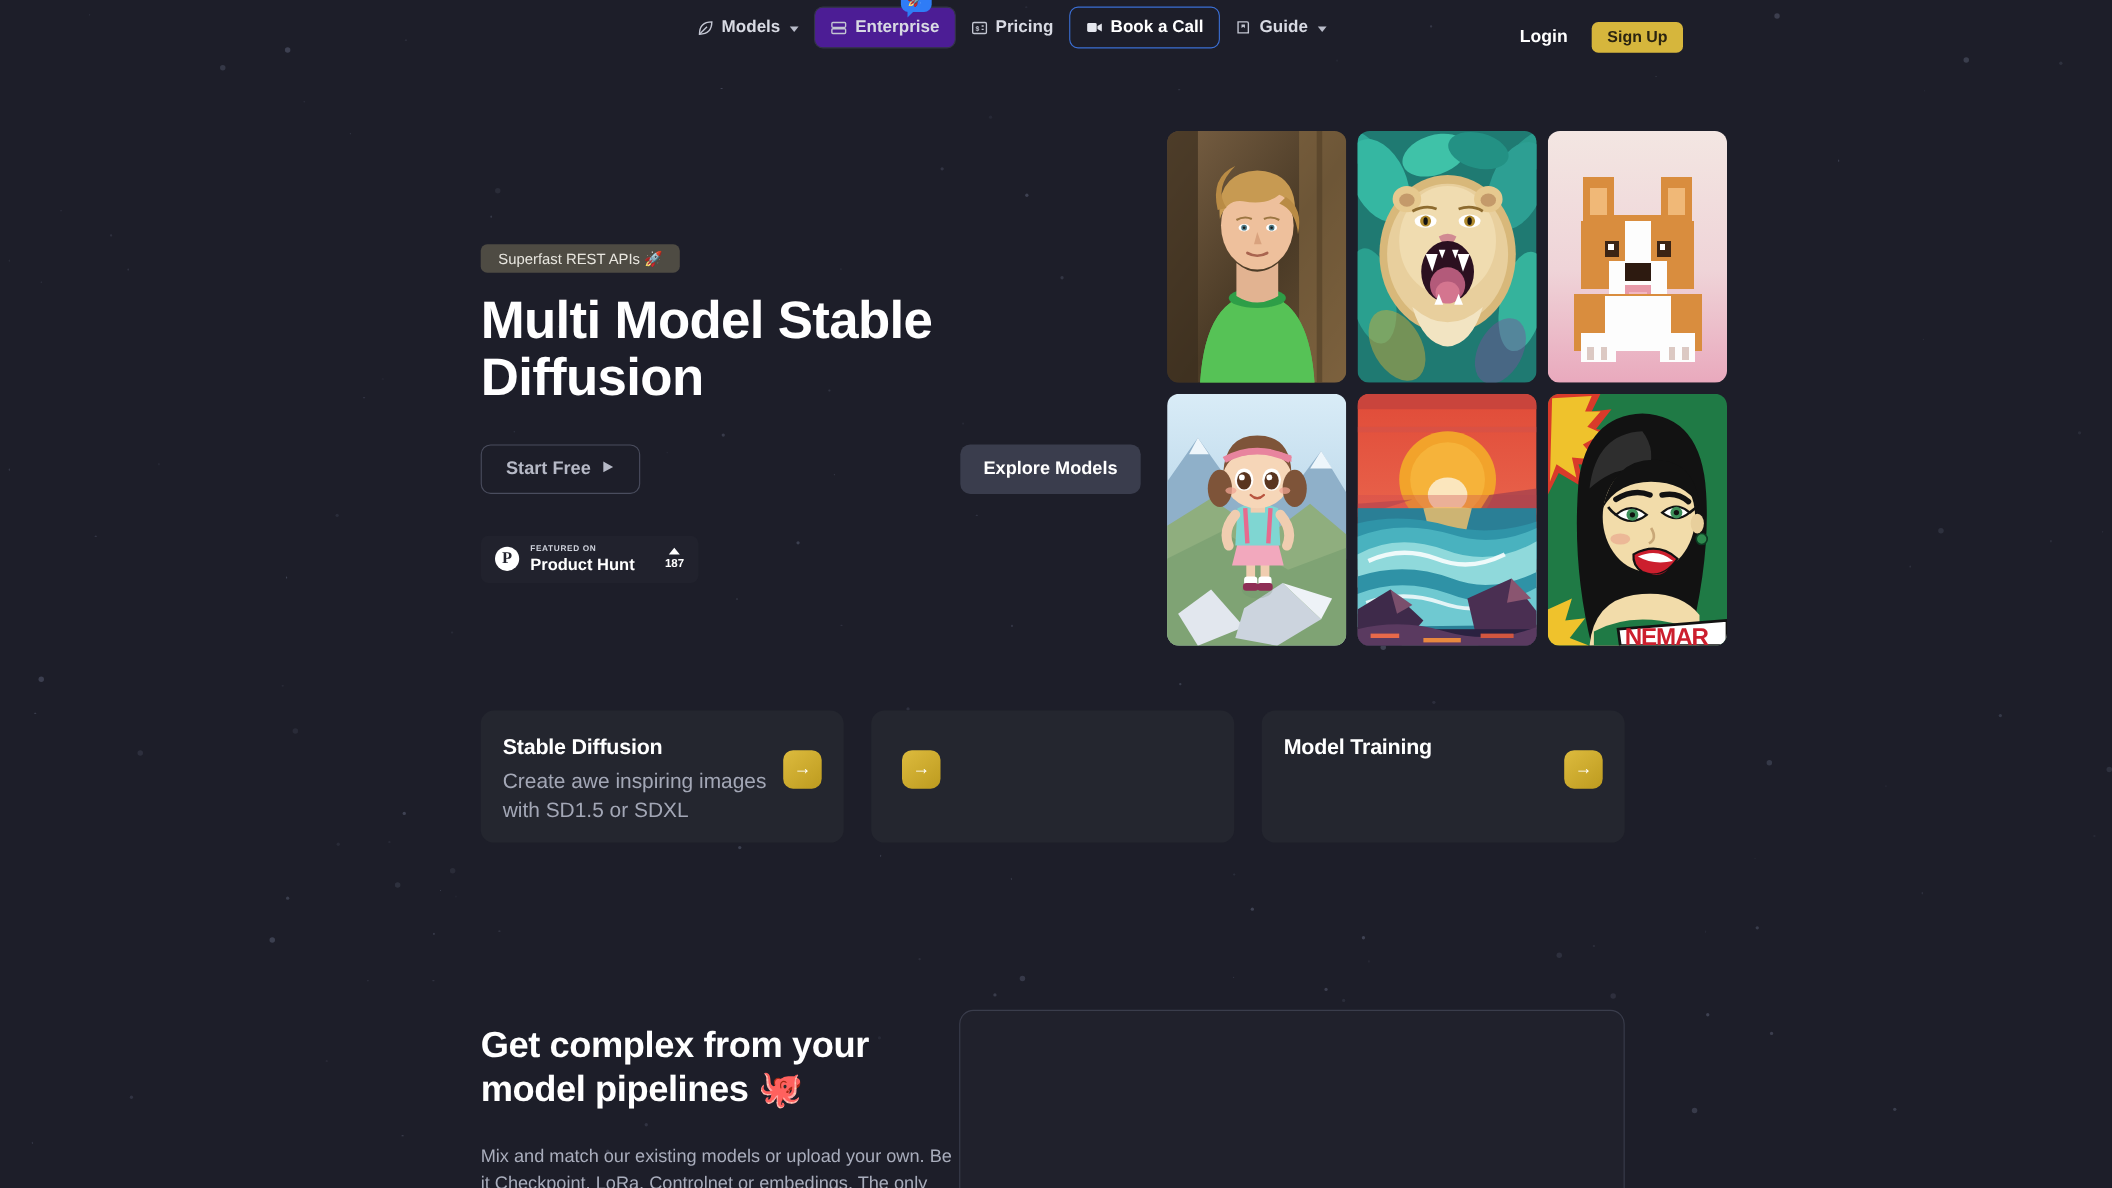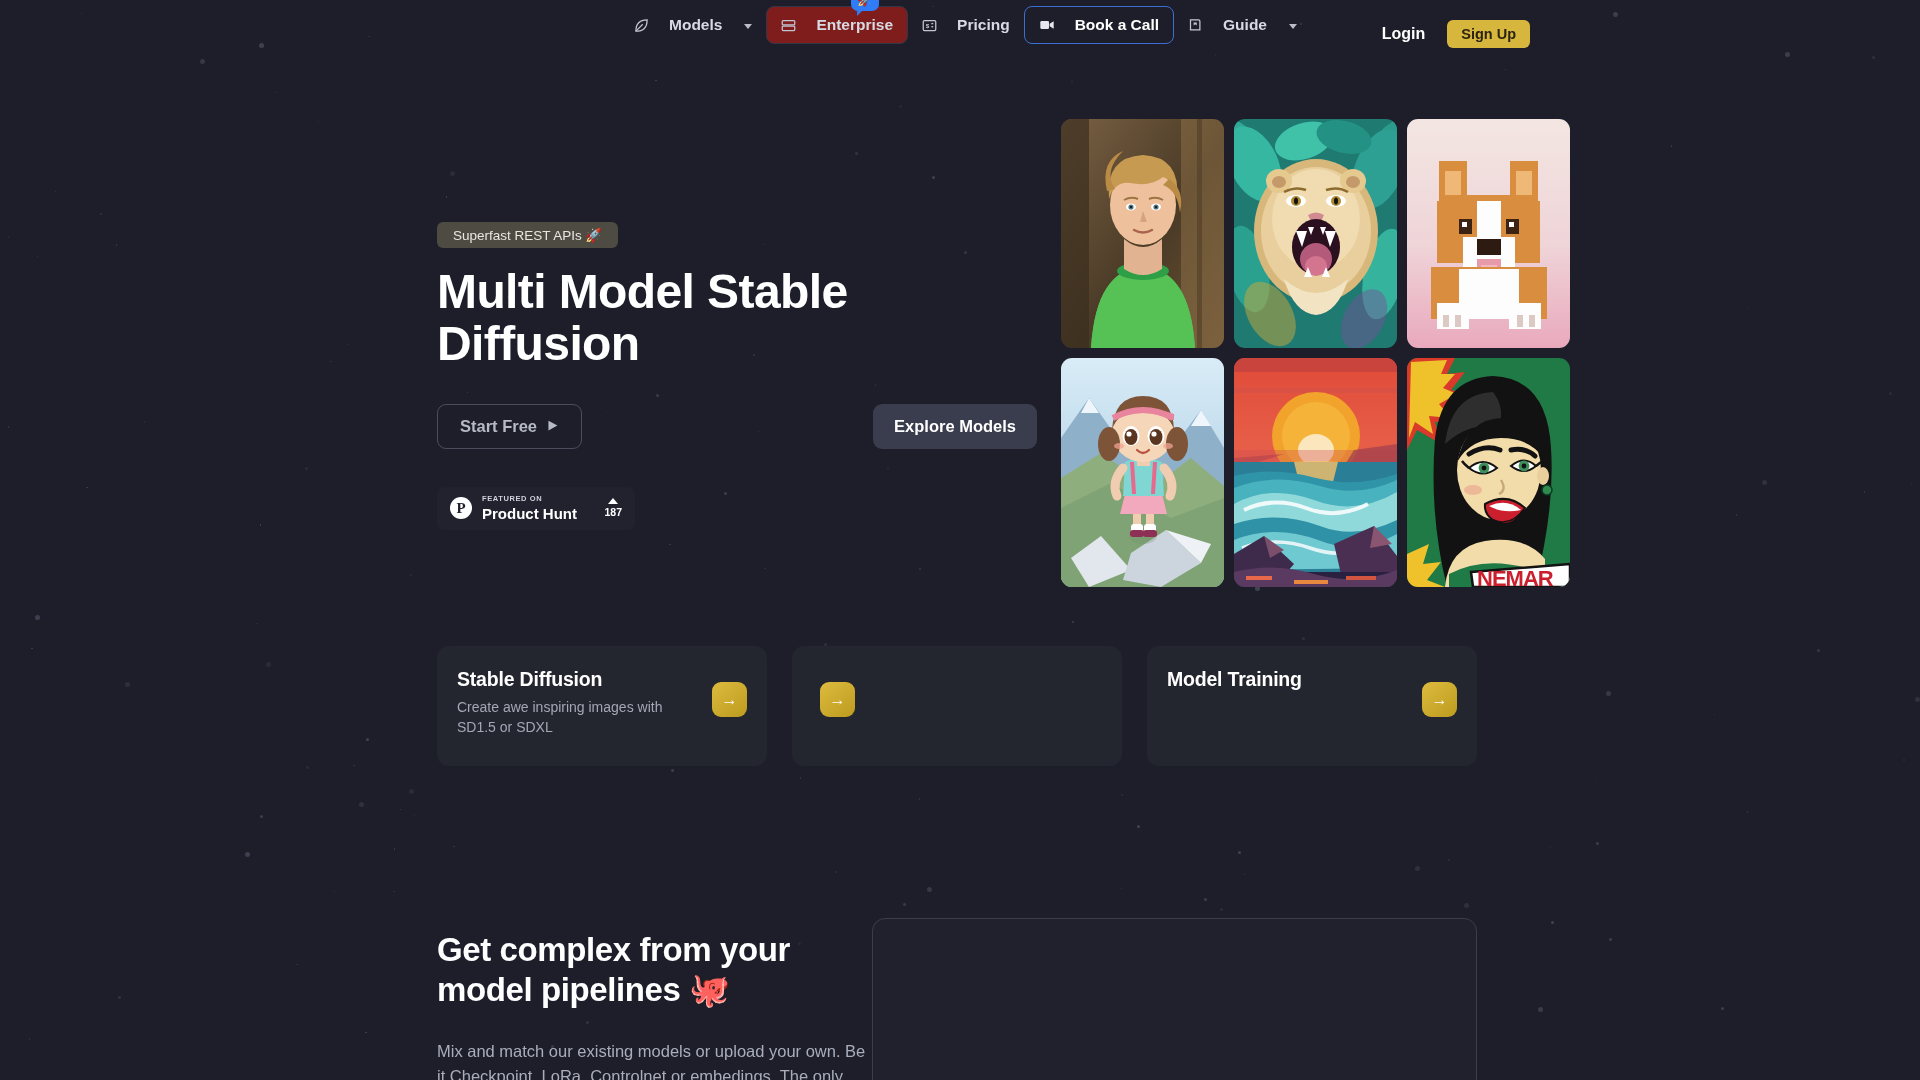"Models" .nav-item { gap: 20px -> 7px }
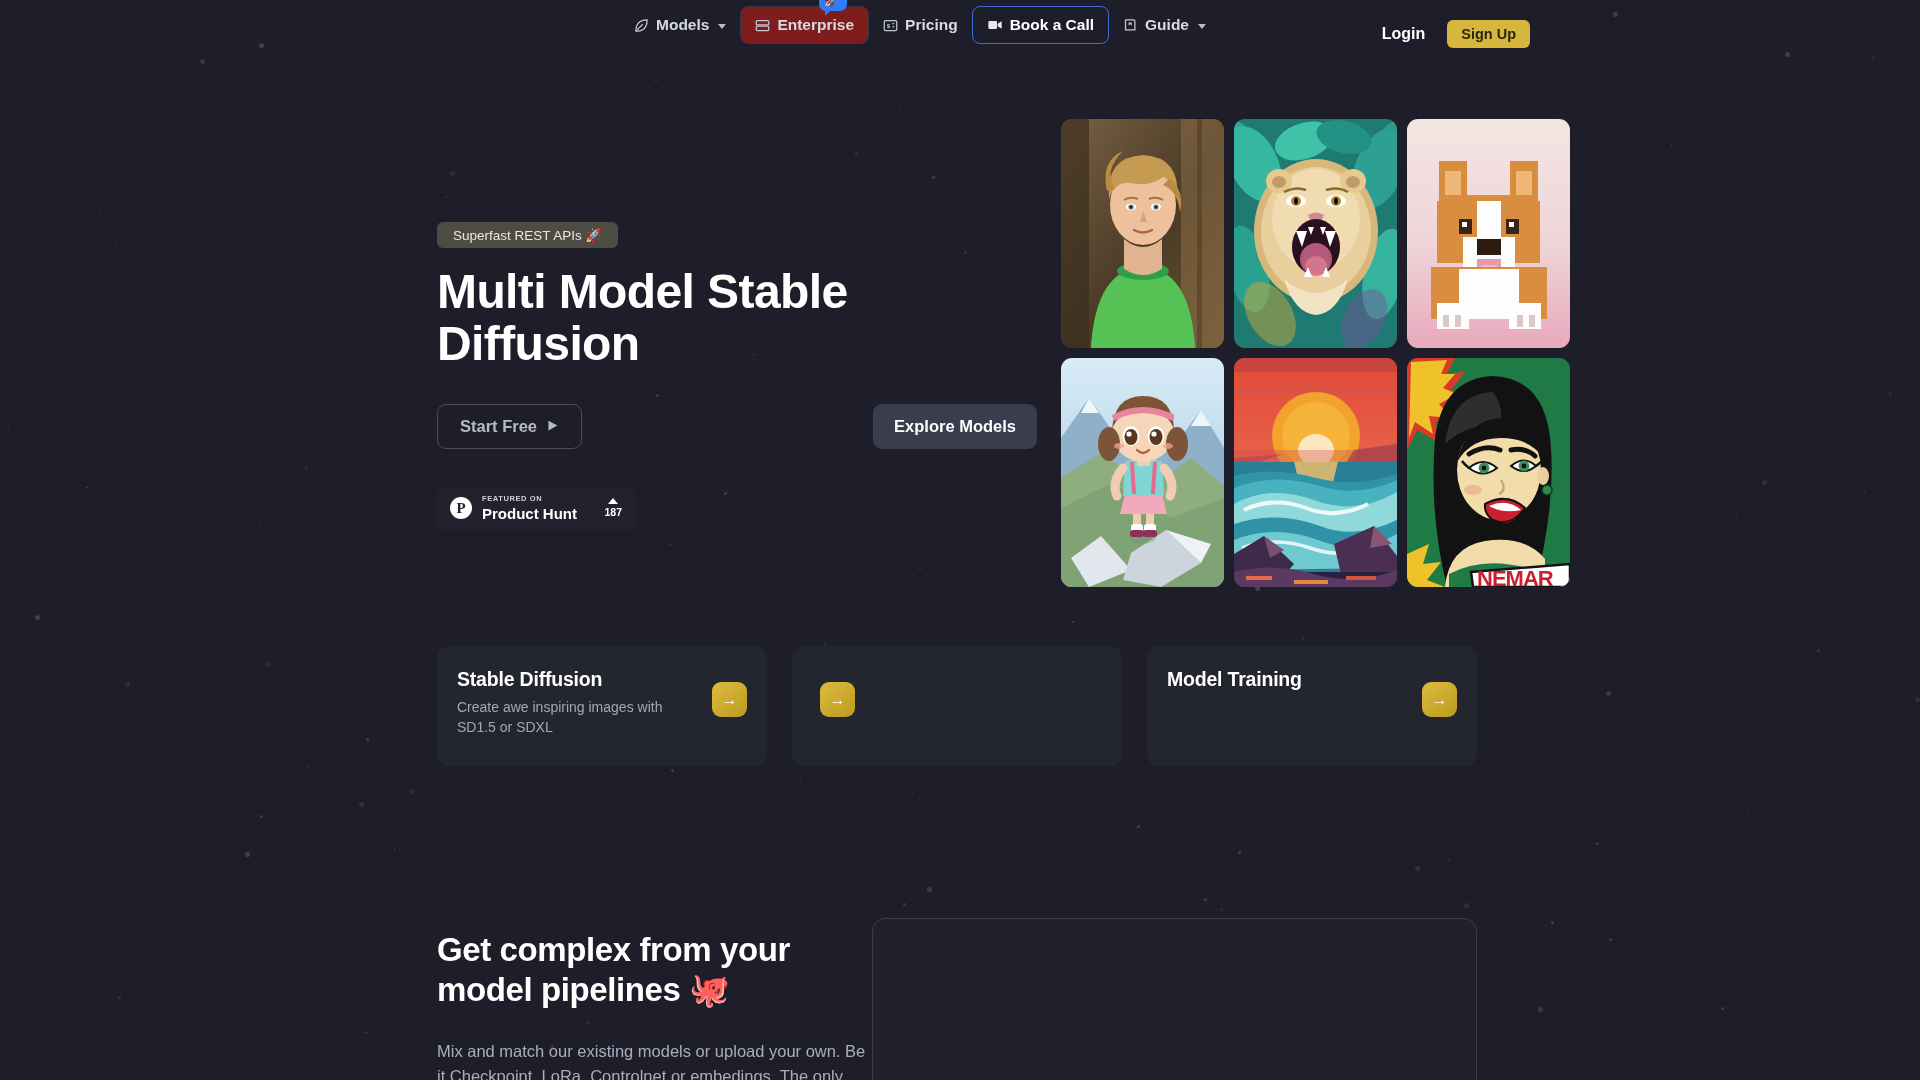"Enterprise" .nav-item.boxed { background: #7f1d1d -> #4c1d95 }
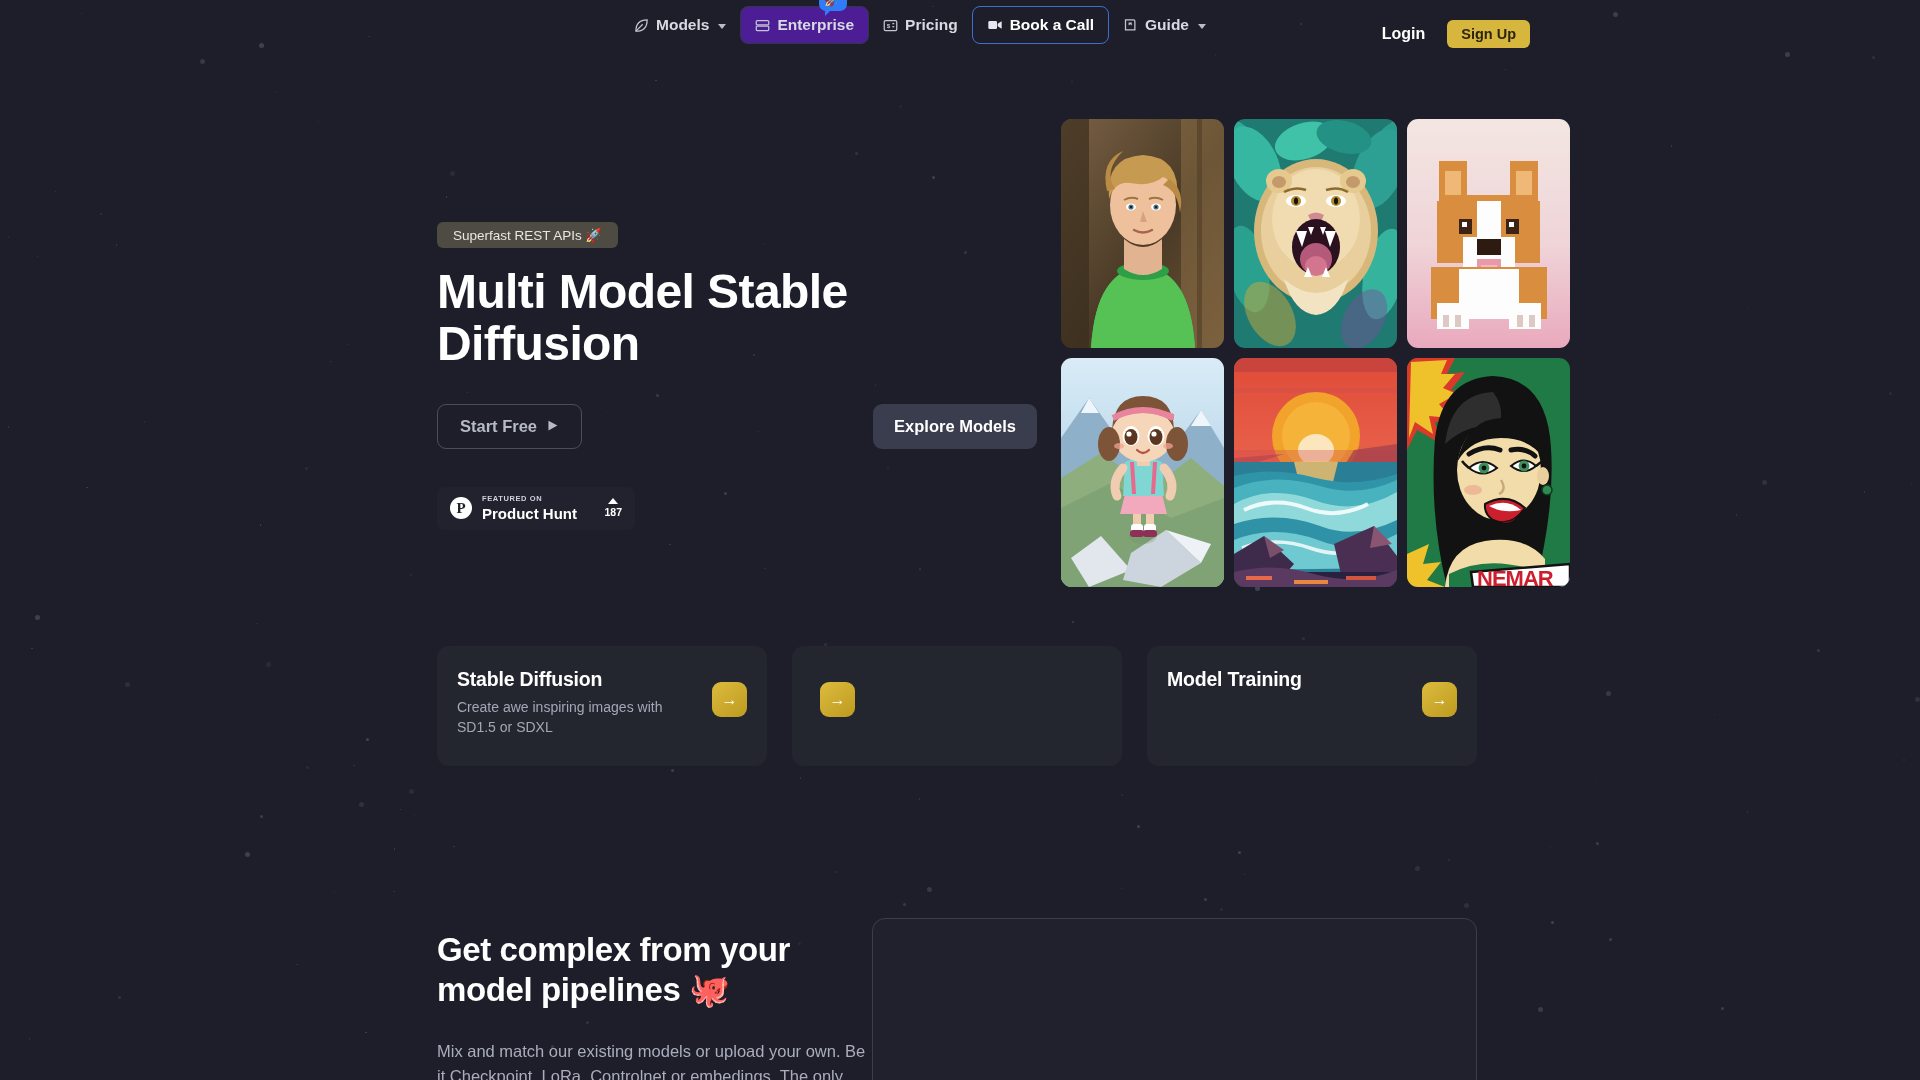"Create awe inspiring images with" .fc-desc { font-size: 14px -> 19px }
